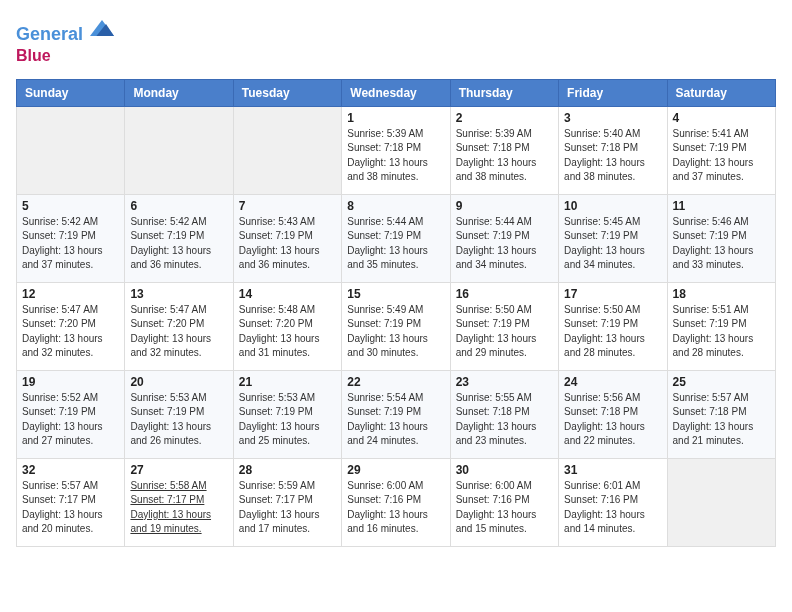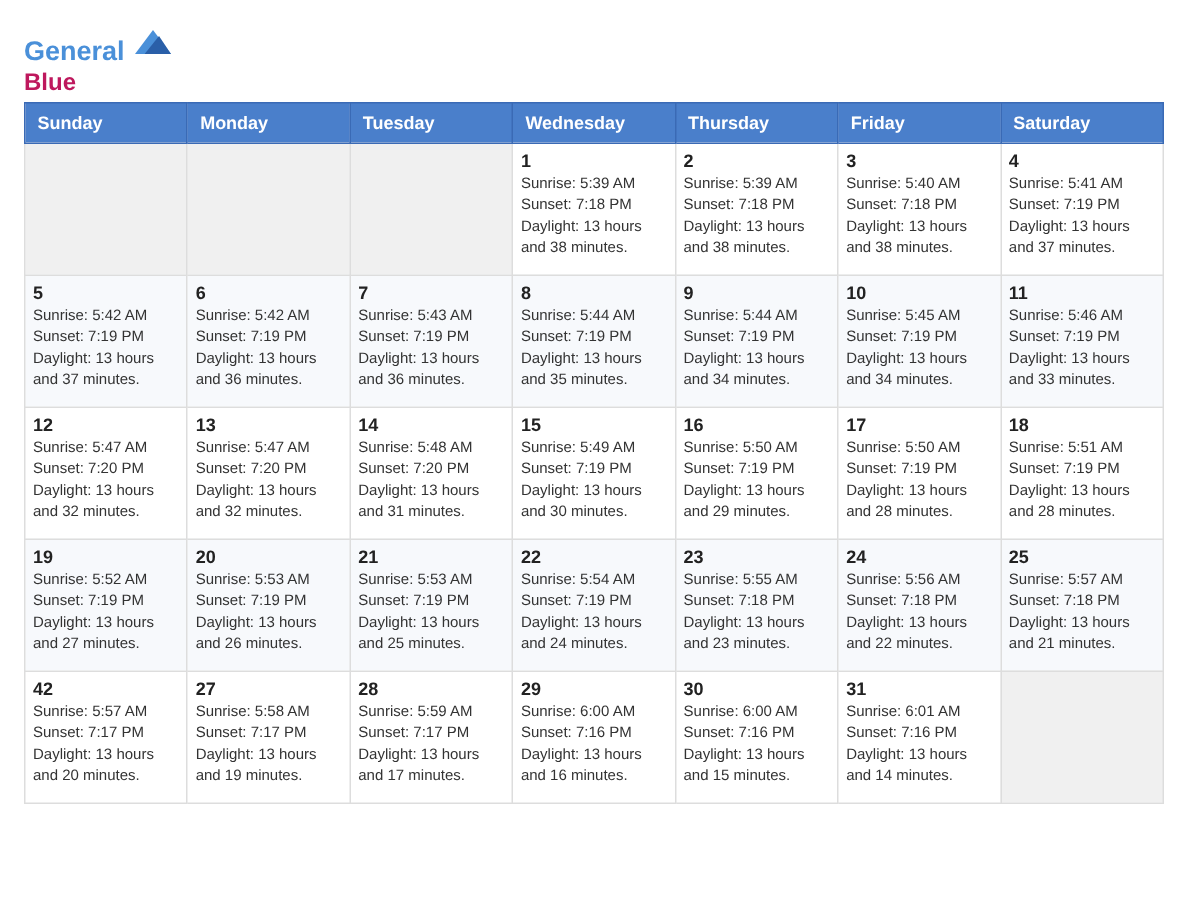"General" .header { margin-bottom: 3px -> 14px }
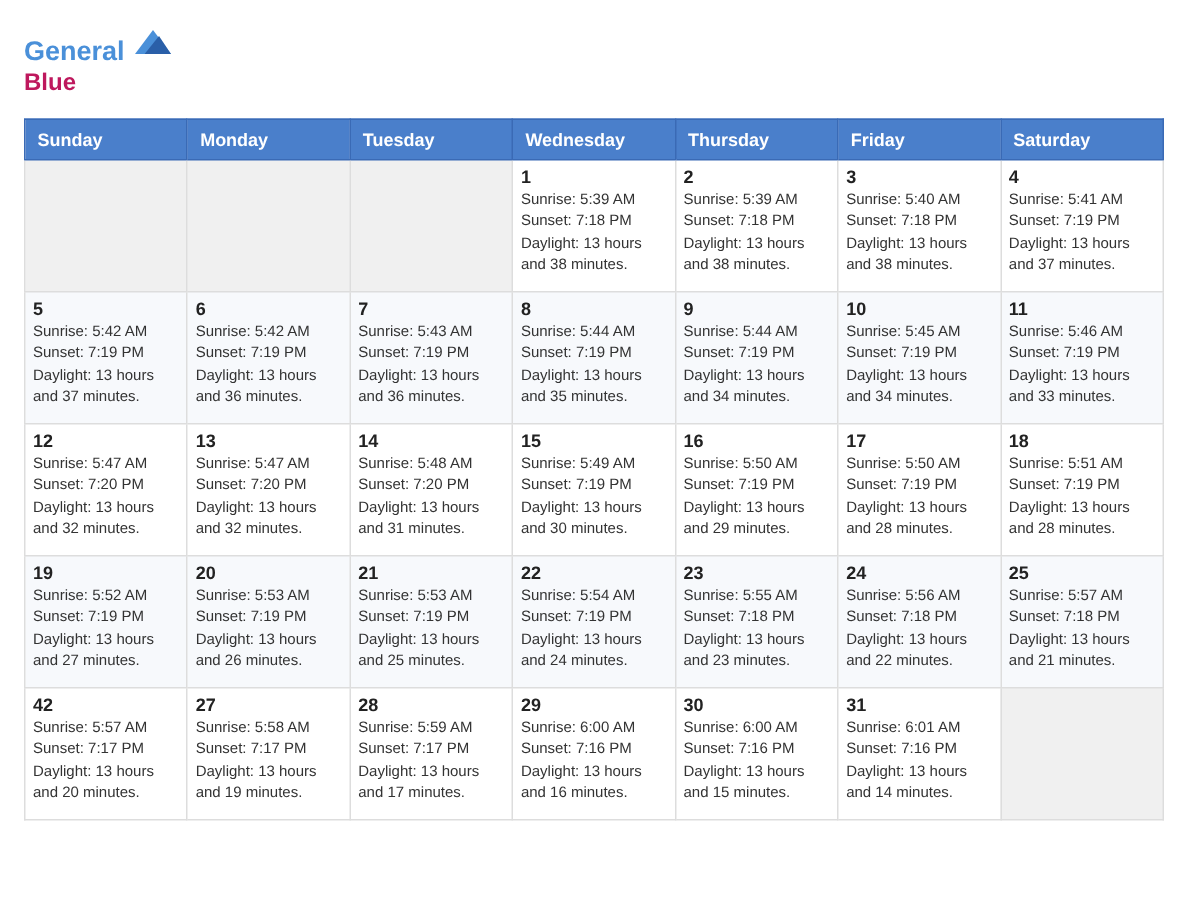"42" div.day-number { text: 42 -> 32 }
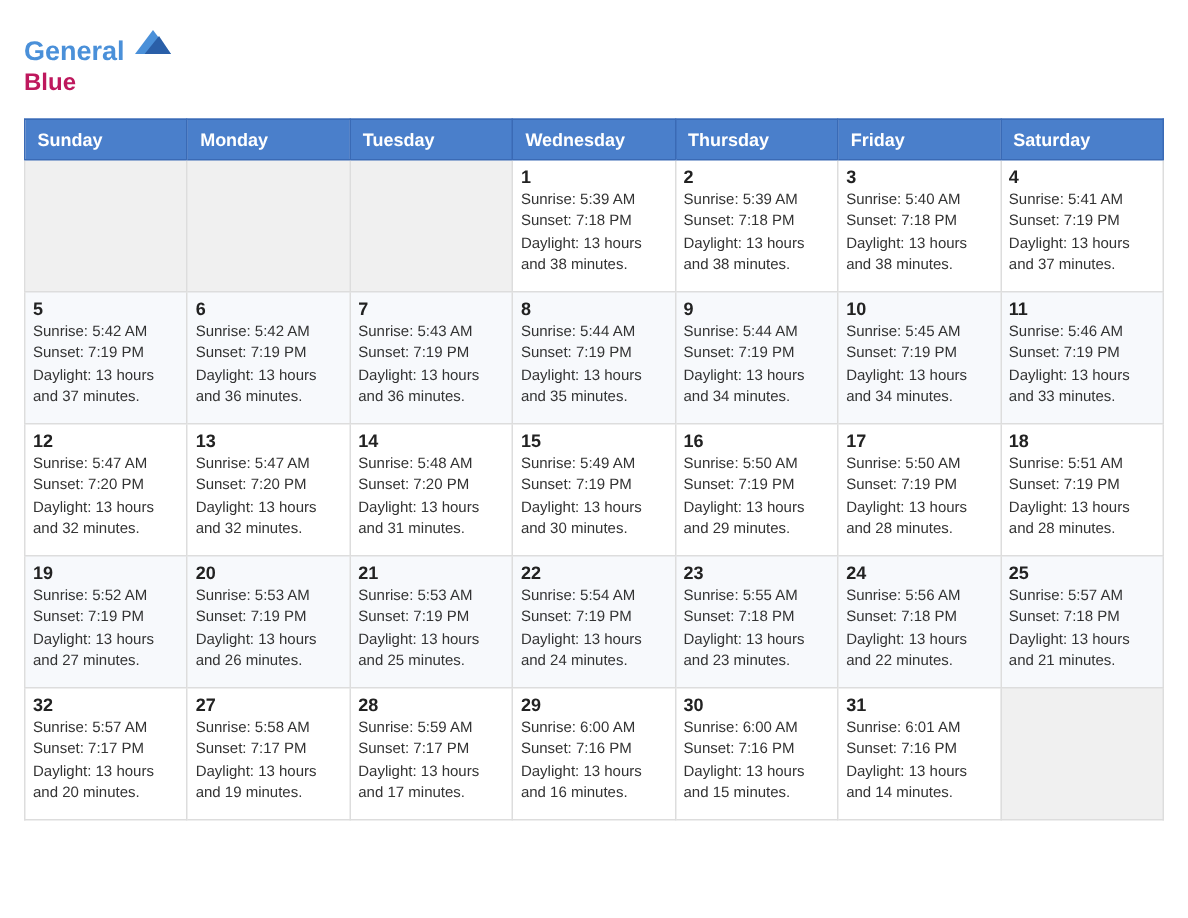"Sunrise: 5:58 AM" div.day-detail { text-decoration: none -> underline }
